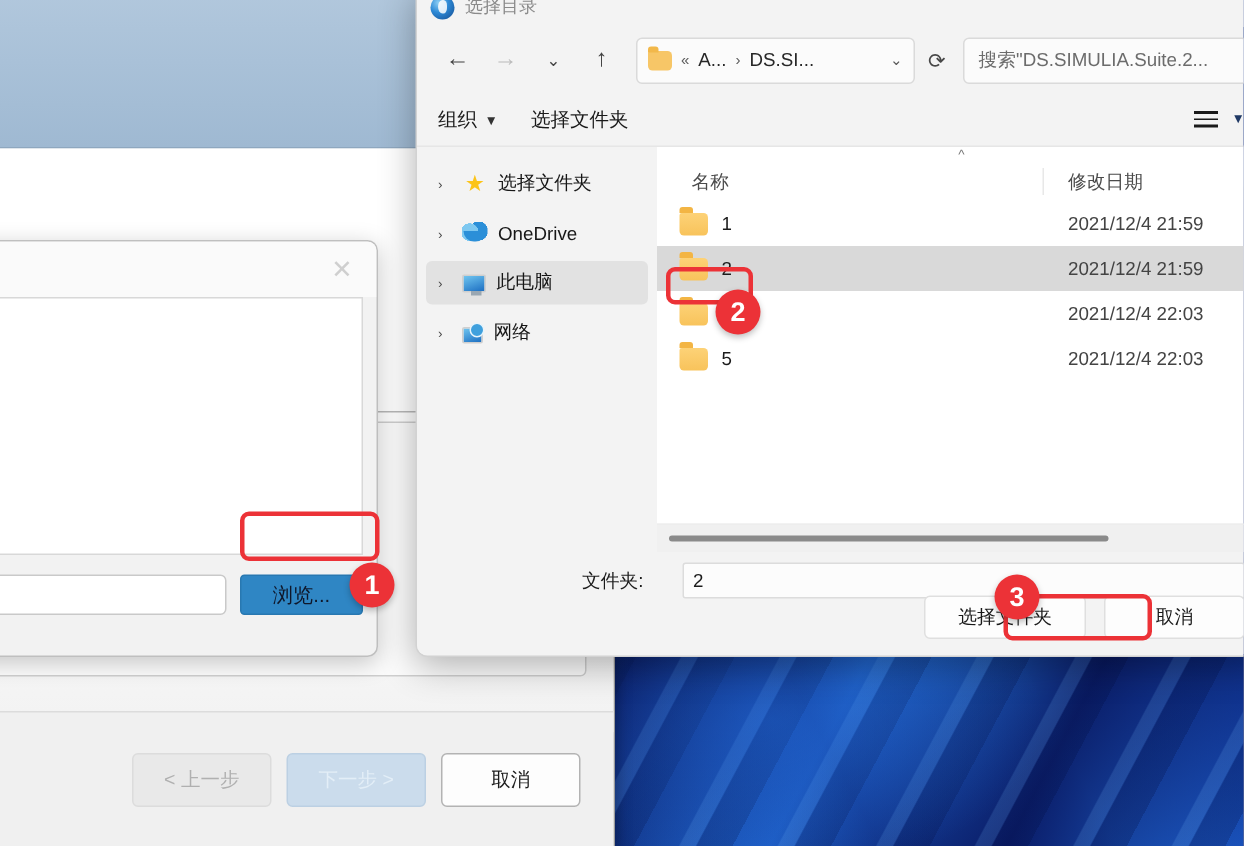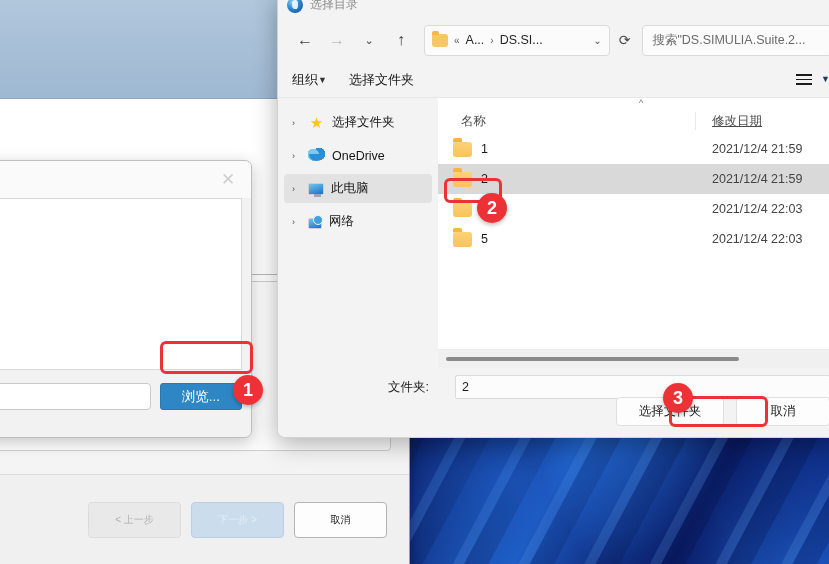"组织" .tb-item { gap: none -> 5px }
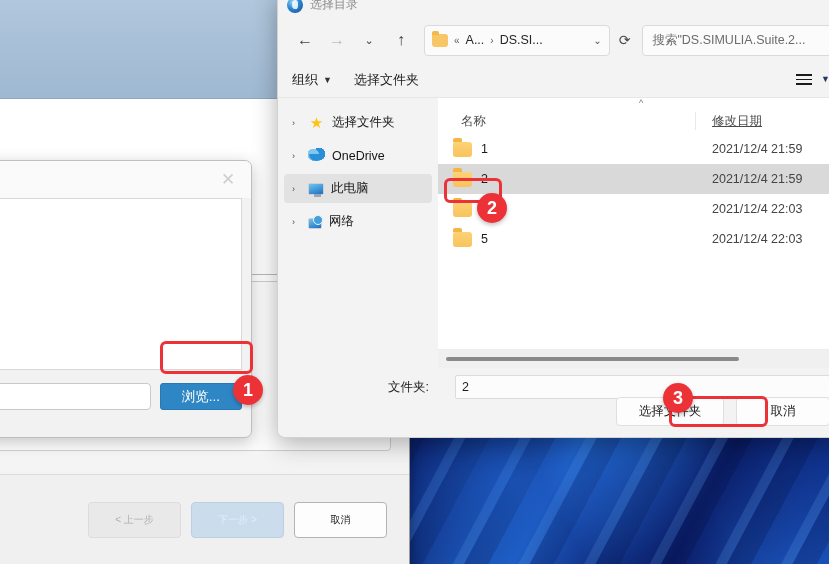"修改日期" .col-date { text-decoration: underline -> none }
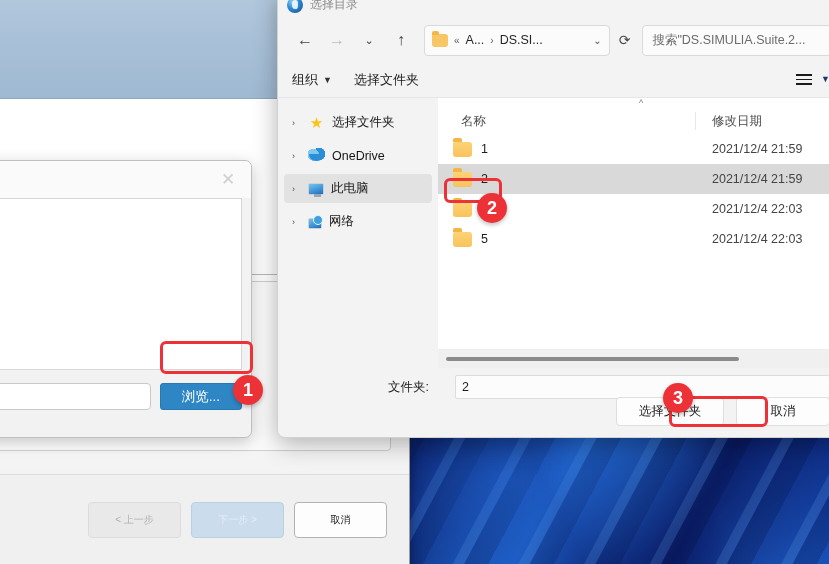"浏览..." #browse-btn { color: #ffffff -> #0f172a }
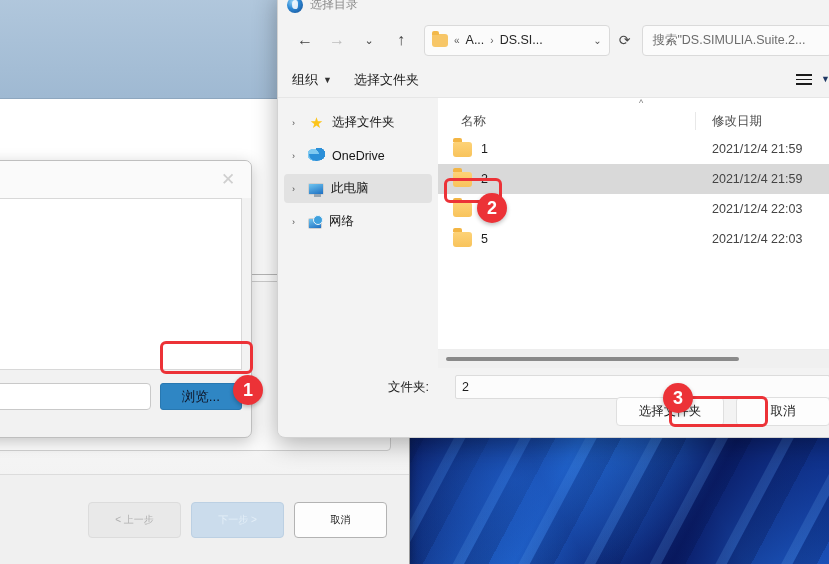"< 上一步" .wiz-btn { font-size: 10px -> 13px }
